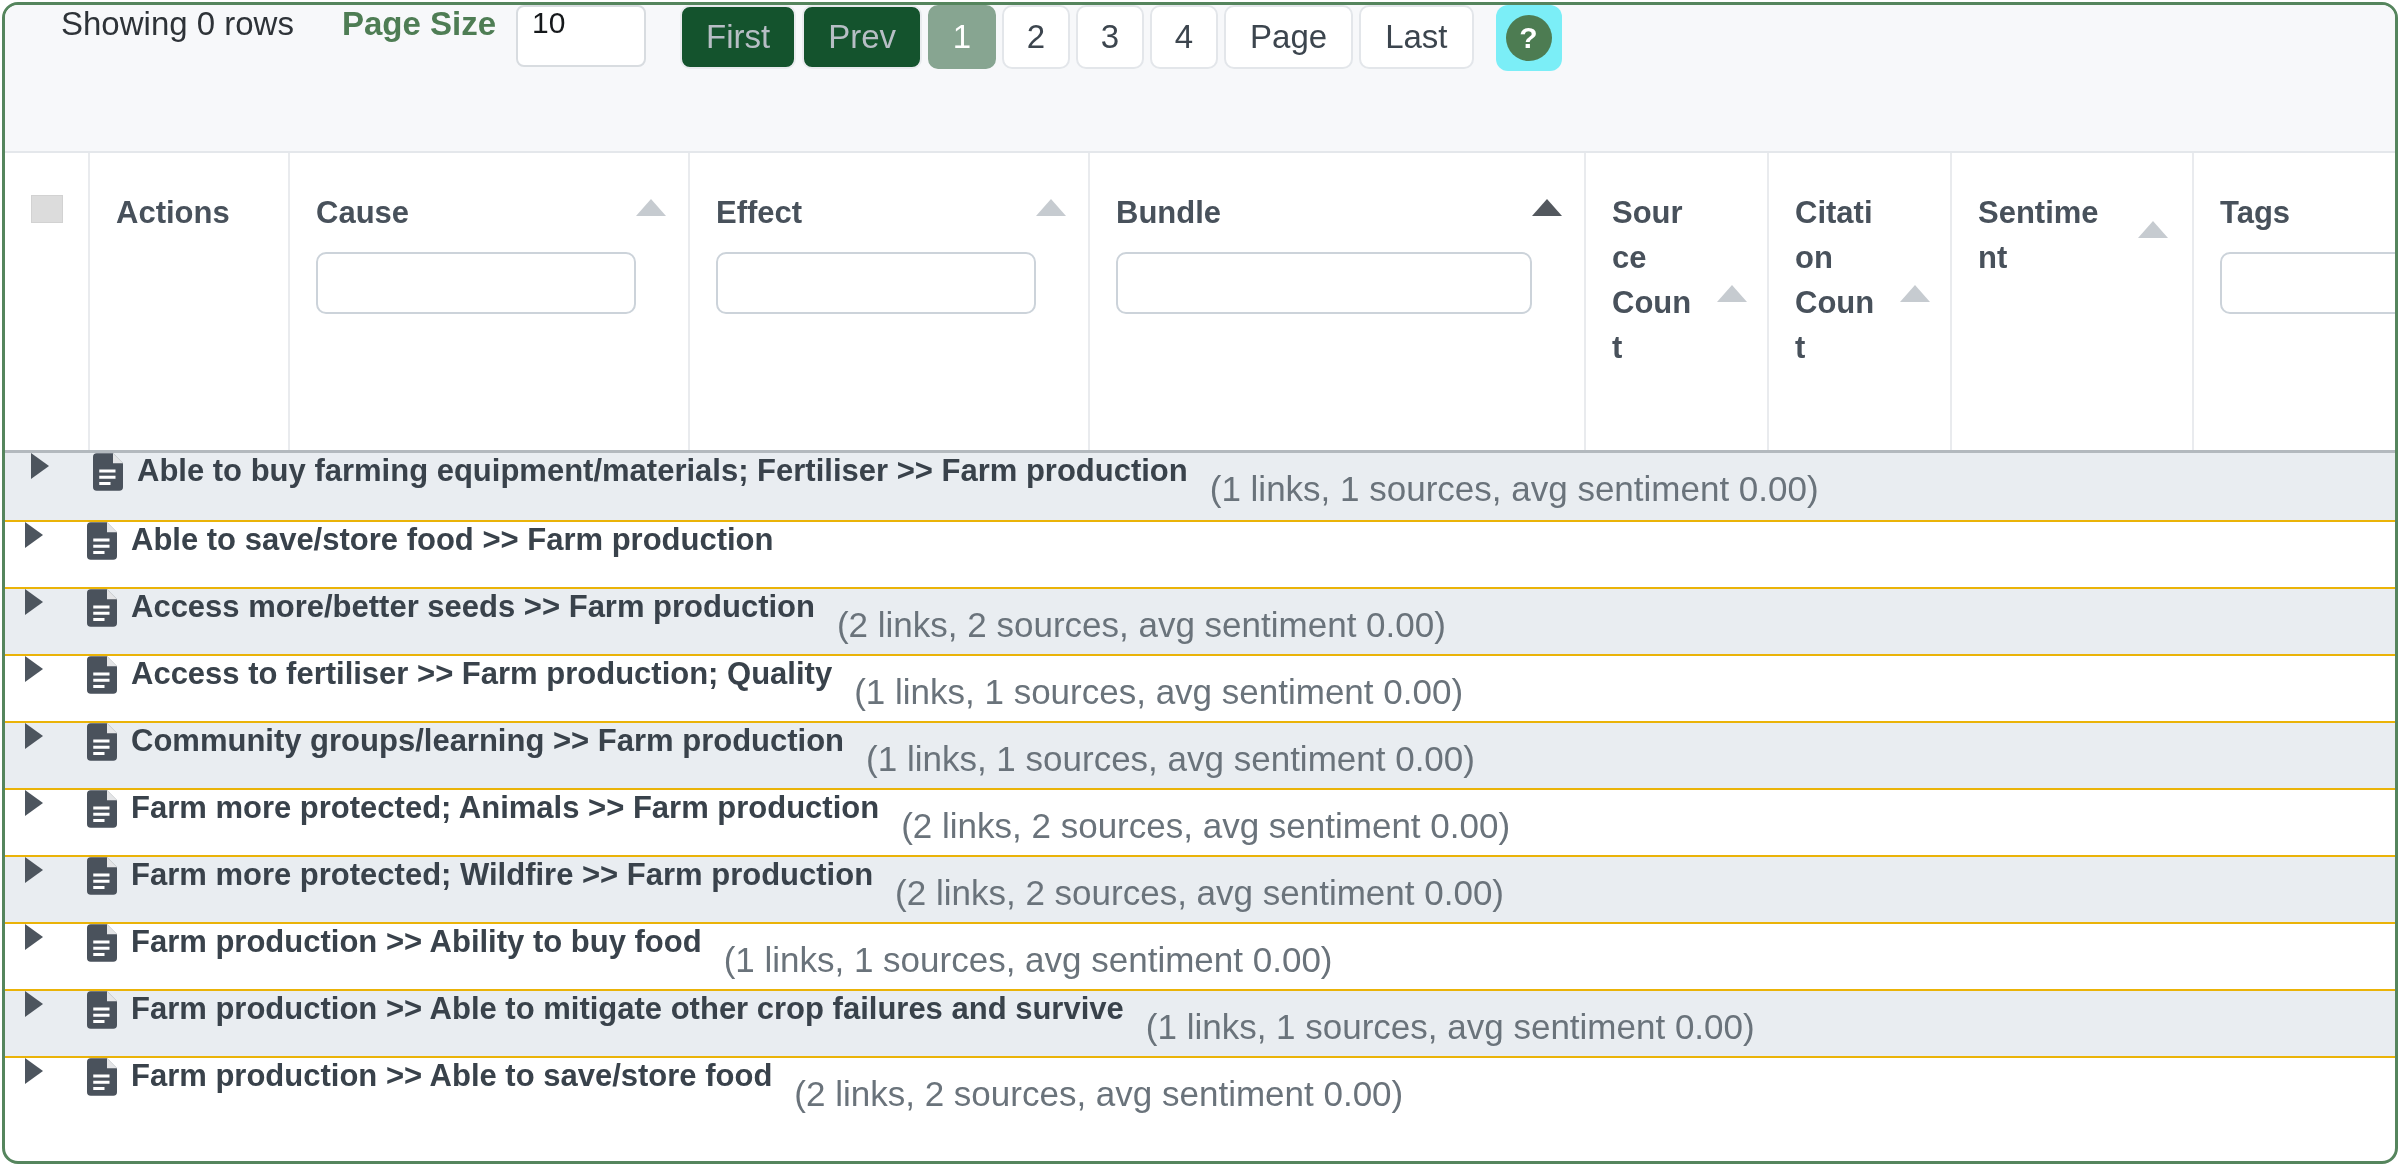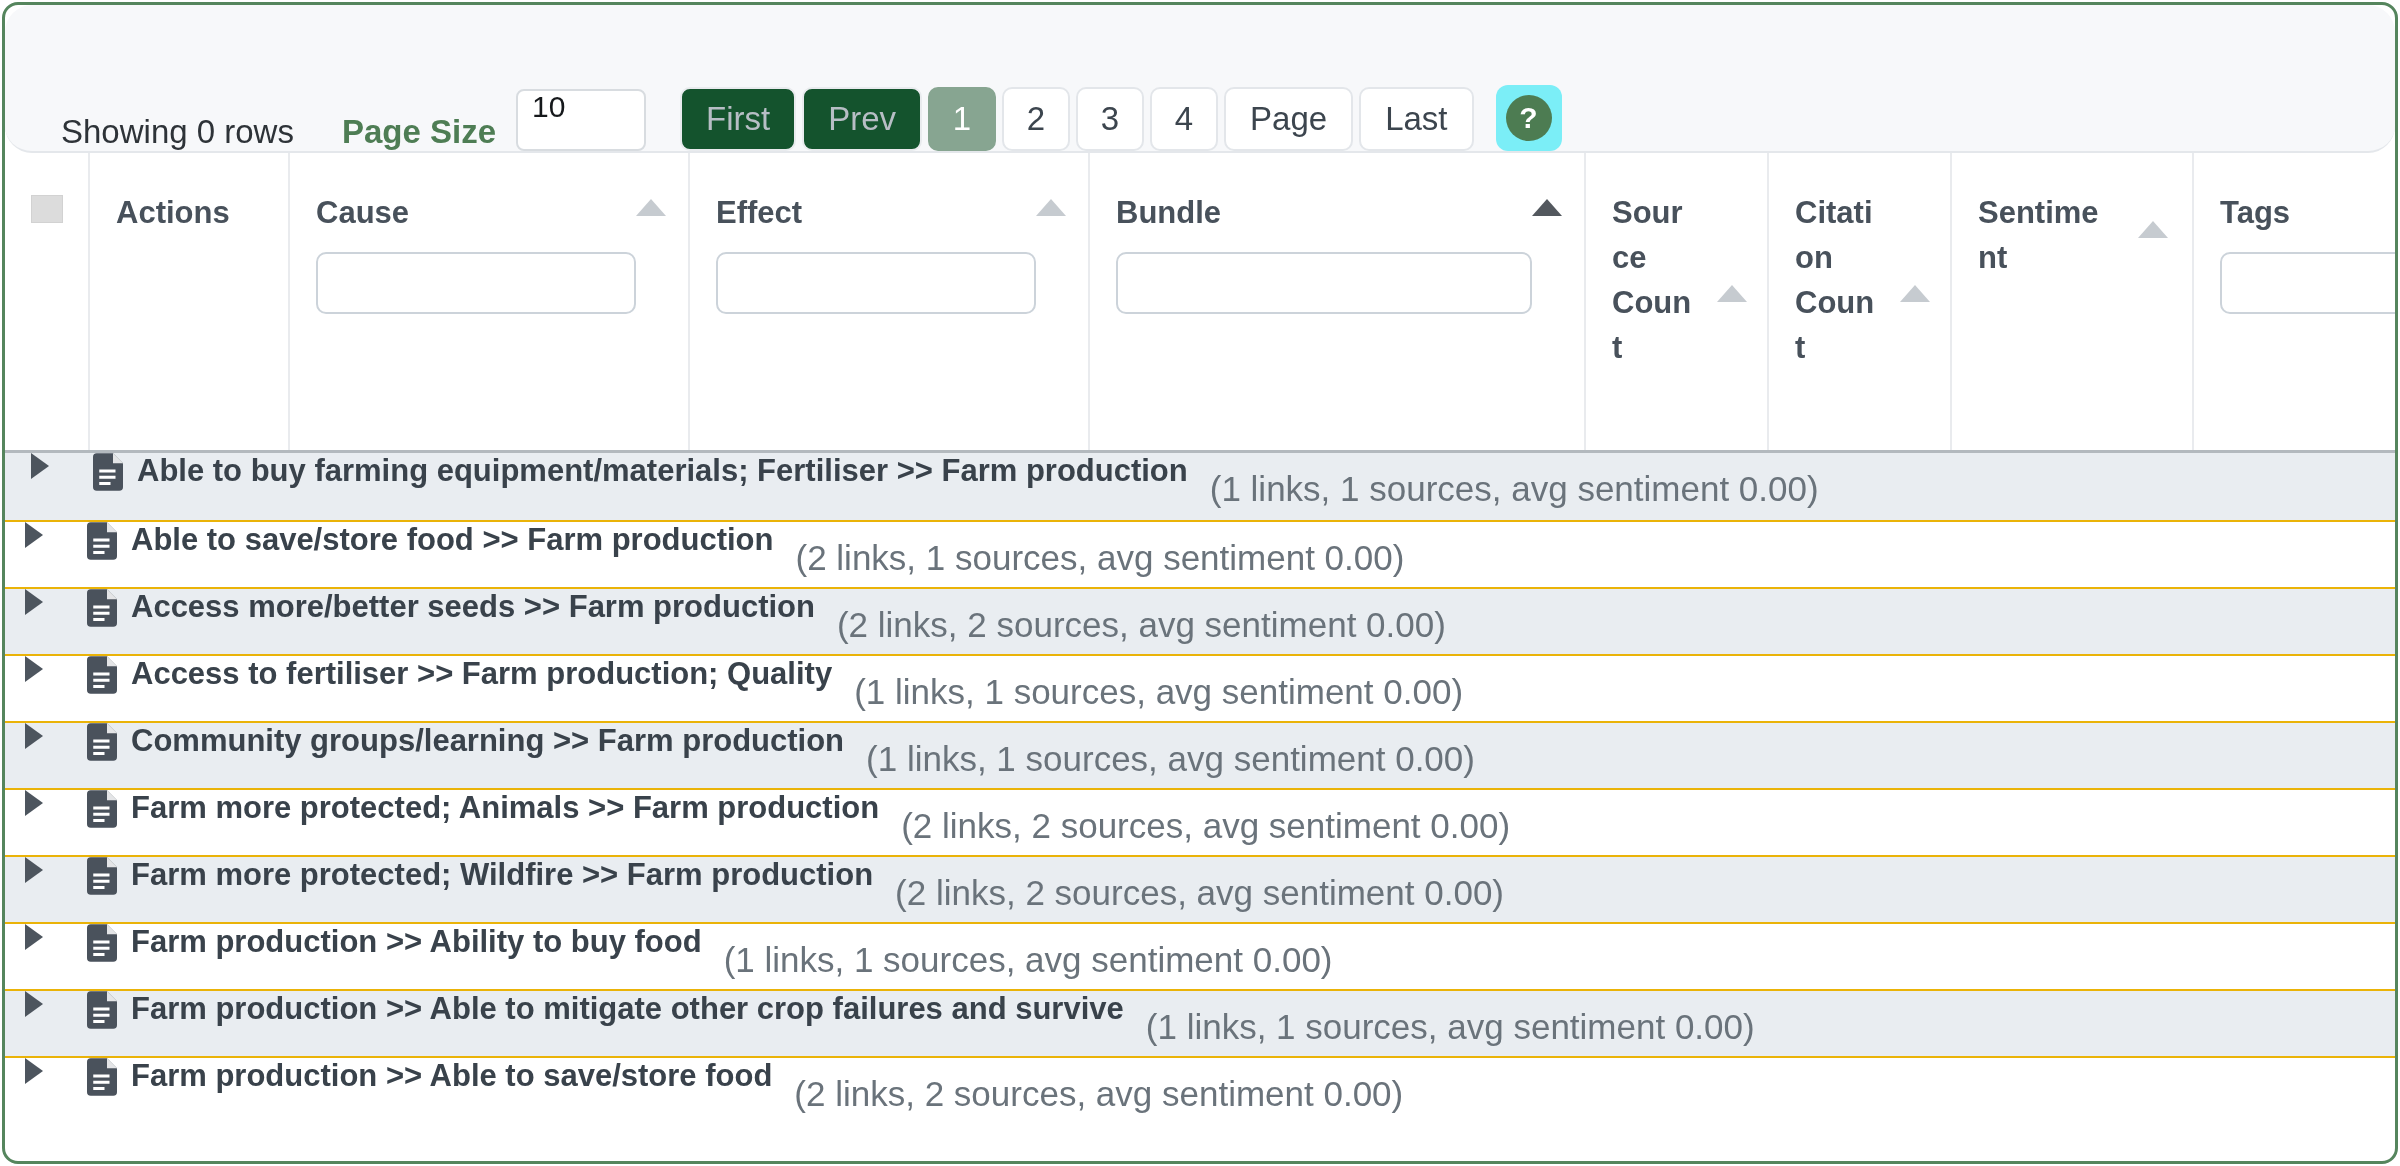"Showing 0 rows" .toolbar { align-items: flex-end -> flex-start; border-radius: 27px -> none }
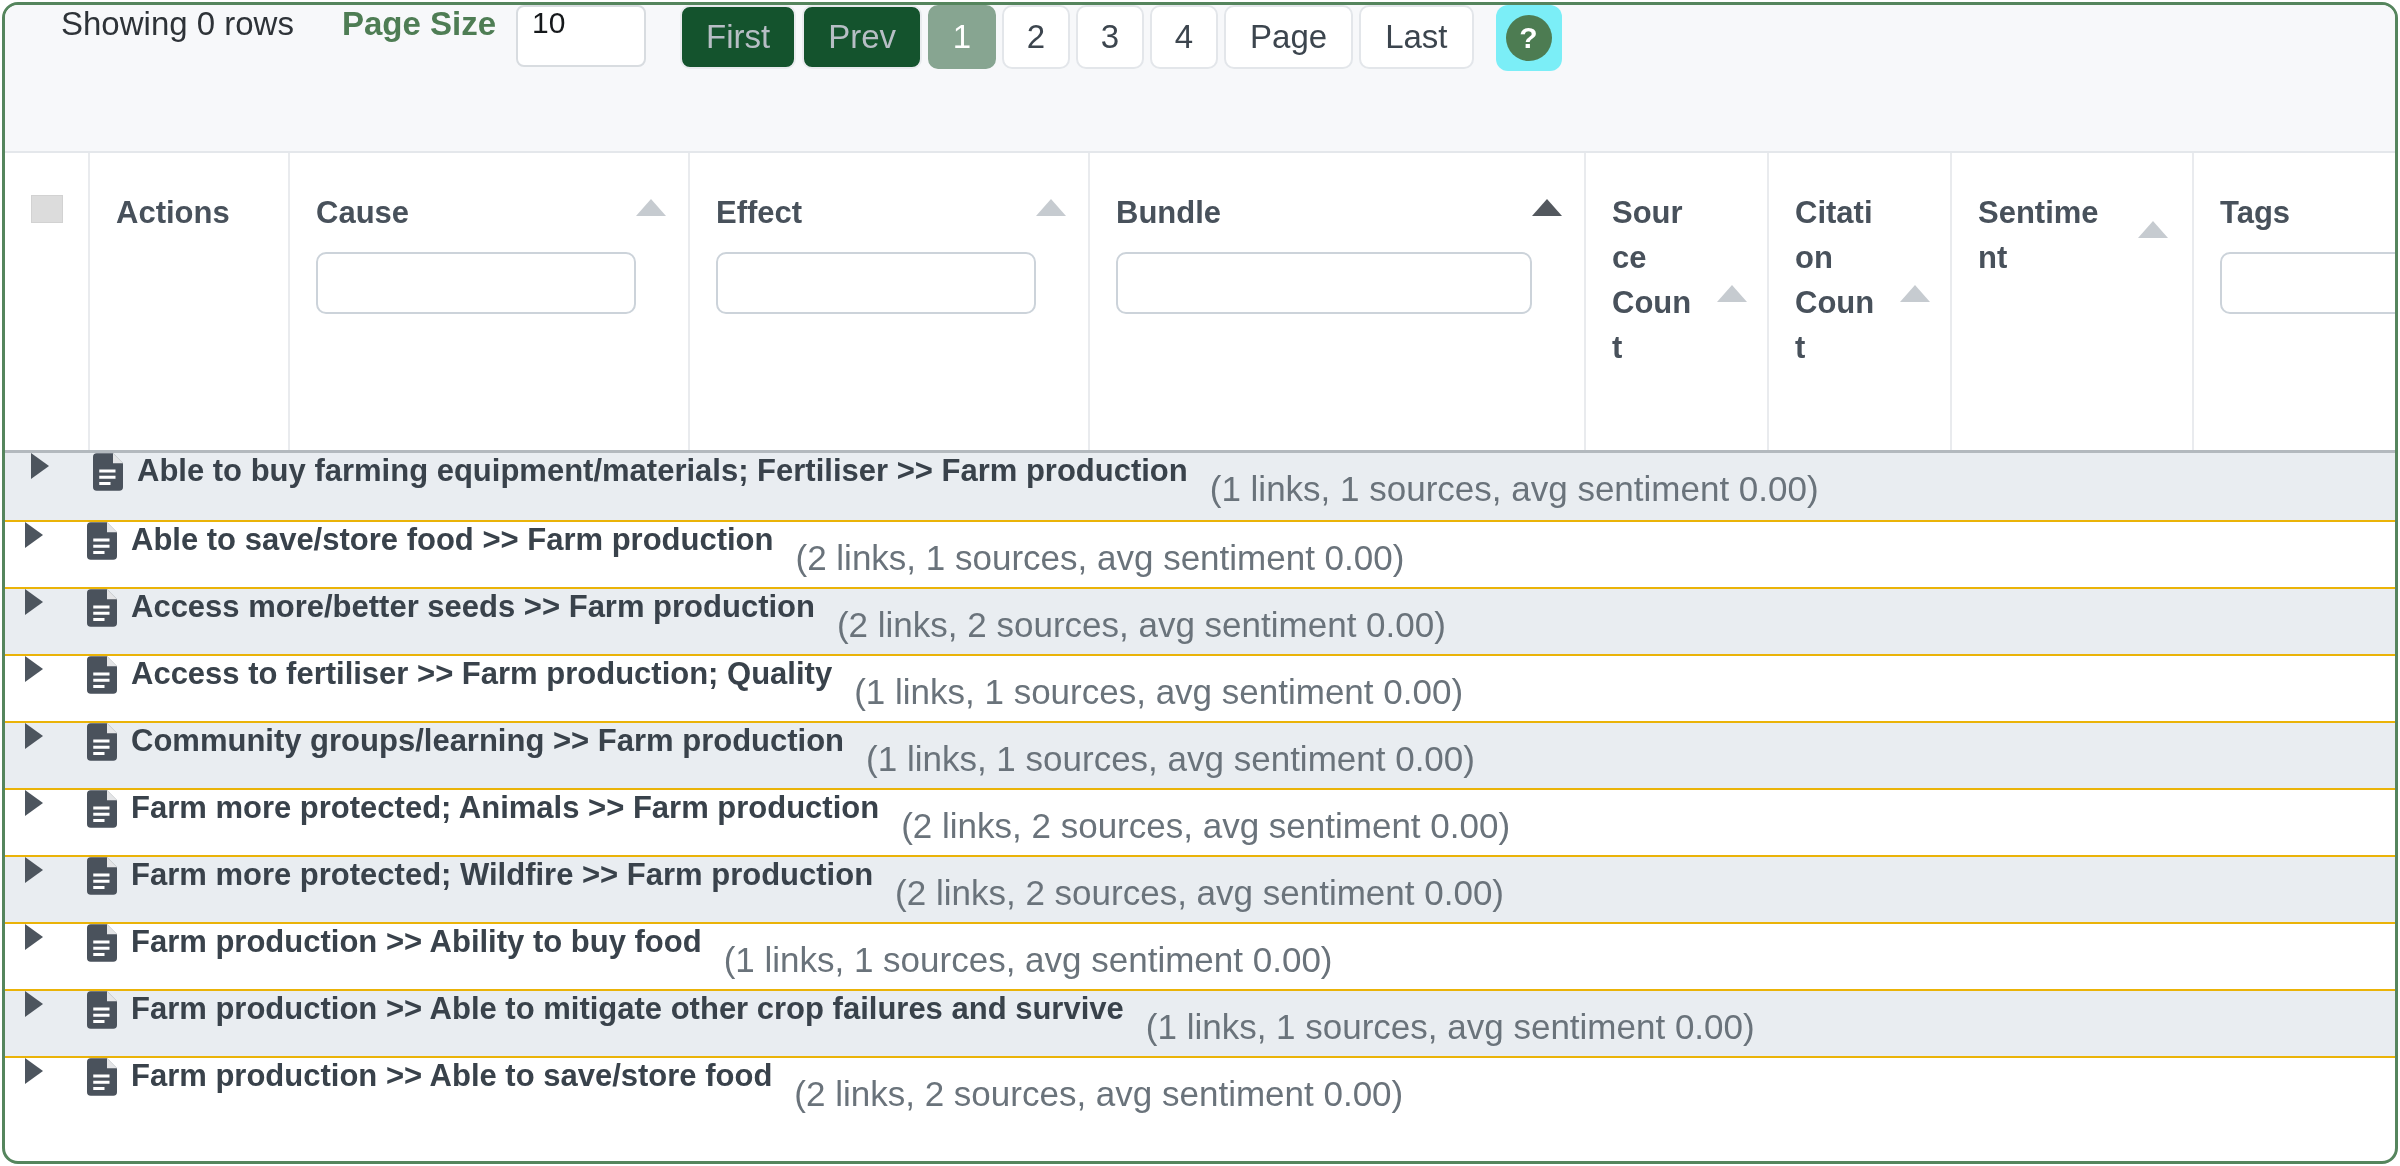"(2 links, 1 sources, avg" span.row-meta { html: <span>(2 links, 1 sources, avg sentiment 0.00)</span> -> none }
